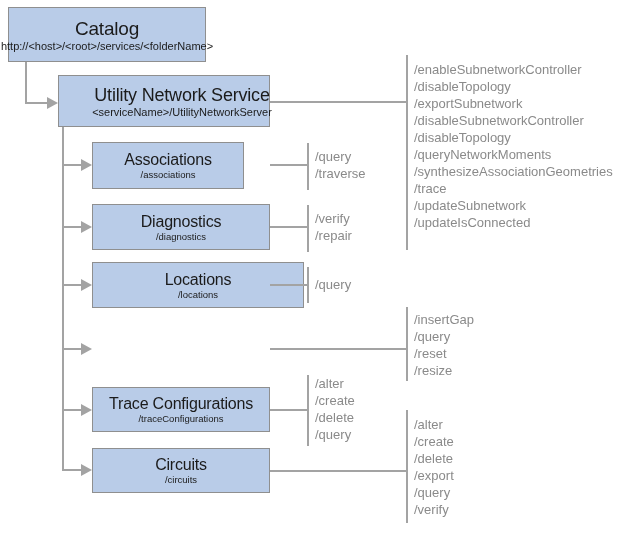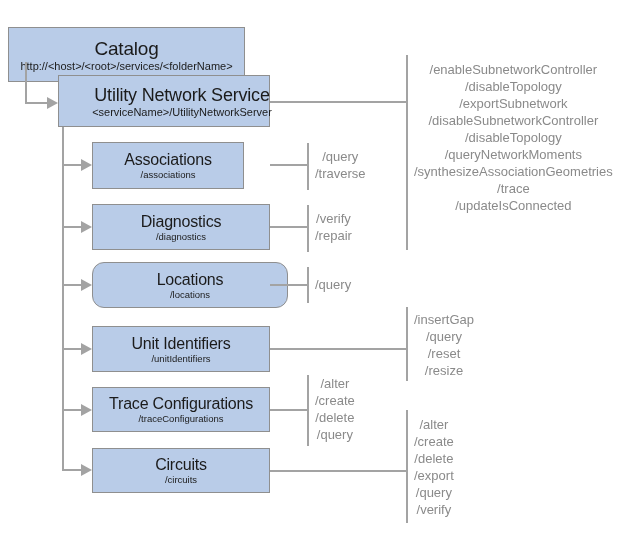"Catalog" div.node { margin-top: 20px -> none; width: 237px -> 198px }
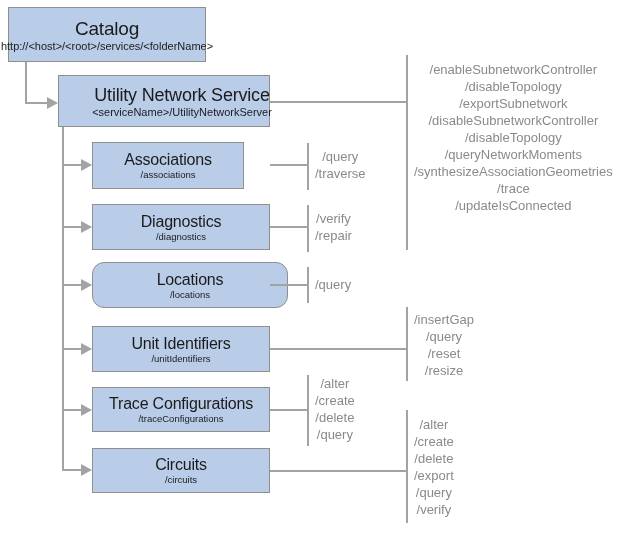"/enableSubnetworkController" .ops { text-align: center -> none }
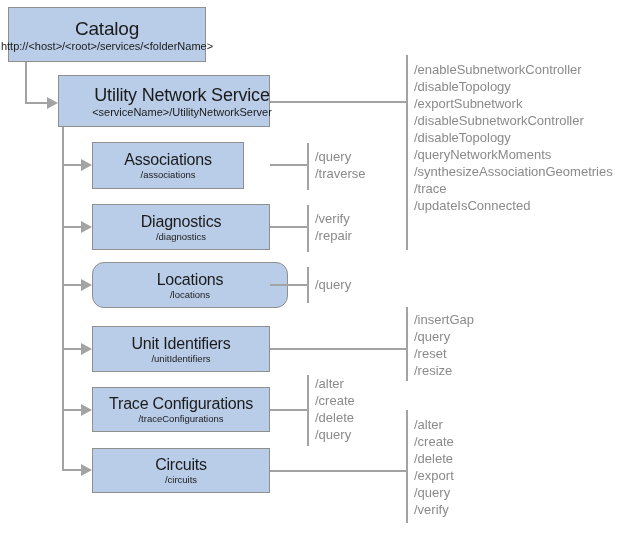"/updateSubnetwork" div.op { html: none -> <div>/updateSubnetwork</div> }
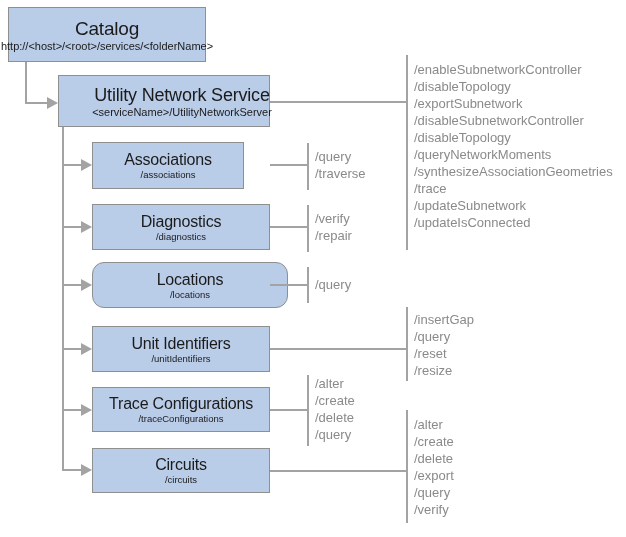"Locations" div.node { border-radius: 12px -> none; width: 196px -> 212px }
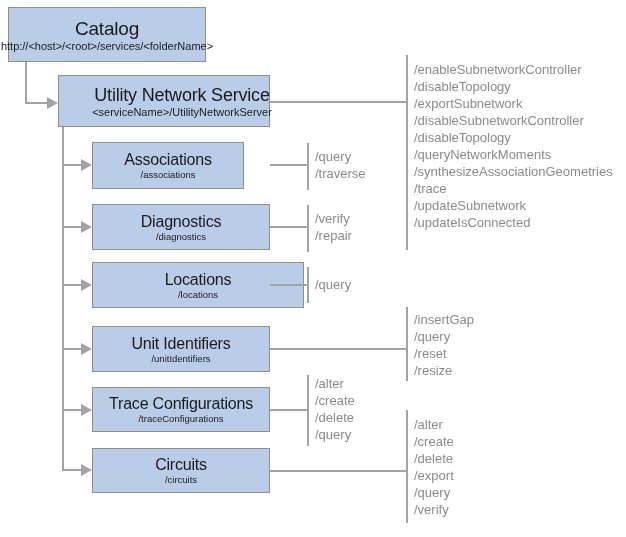"Unit Identifiers" div.node { html: <div> <div>Unit Identifiers</div> <div>/unitIdentifiers</div> </div> -> none }
